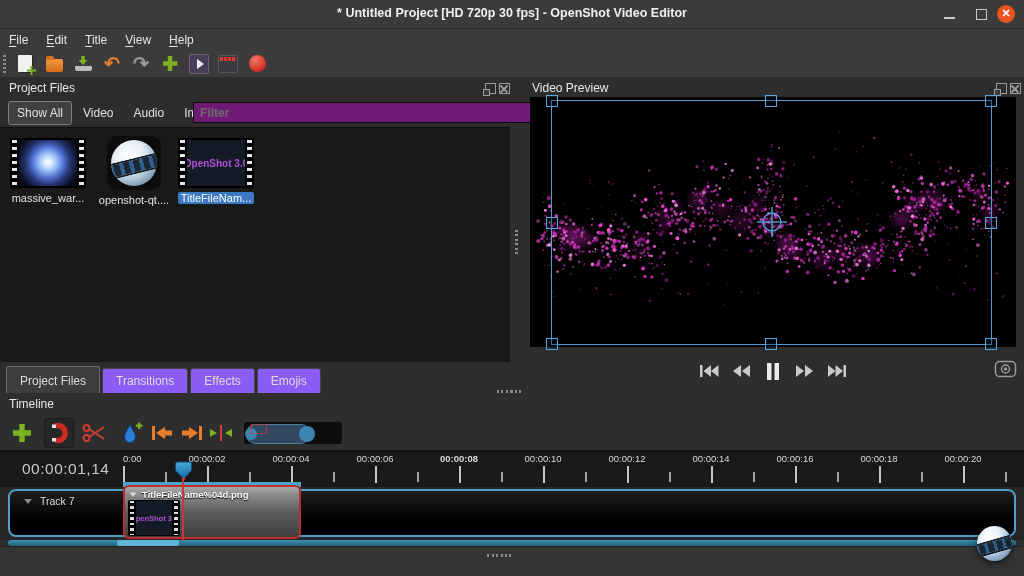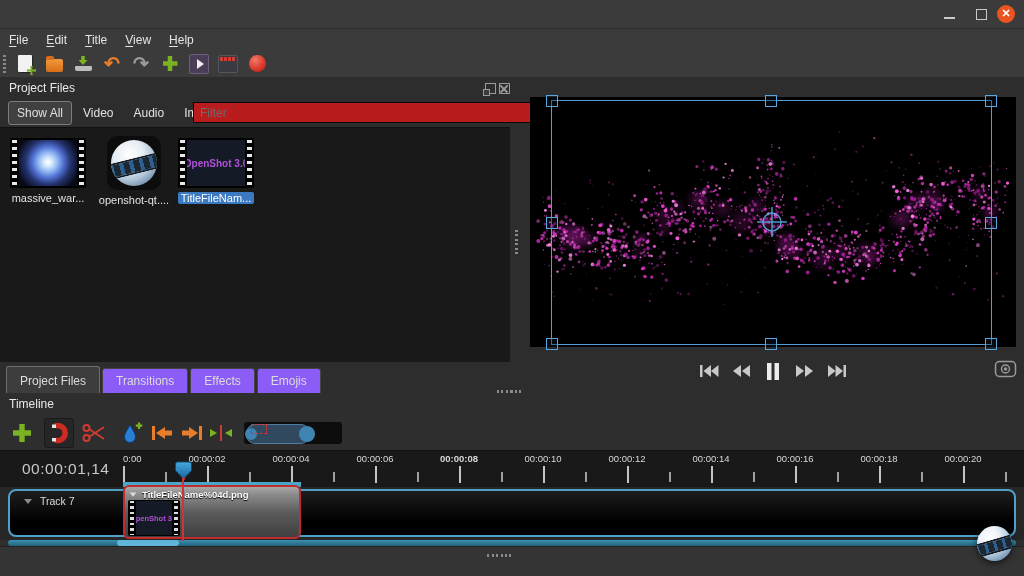"* Untitled Project [HD 720p" div { html: none -> <div>* Untitled Project [HD 720p 30 fps] - OpenShot Video Editor</div> }
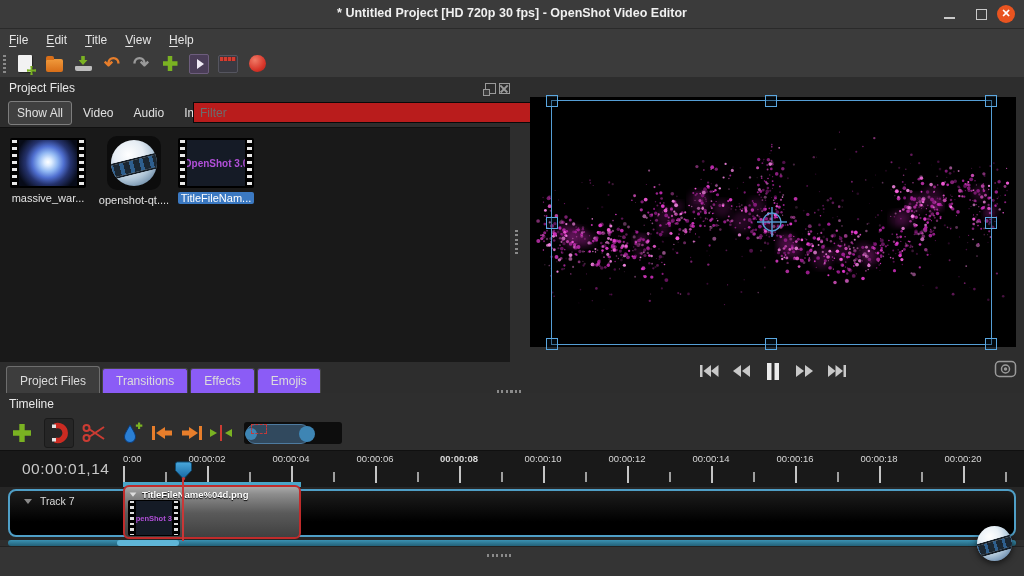"Video Preview" div { html: none -> <div> <span>Video Preview</span> <span> <span></span> <span></span> </span> </div> }
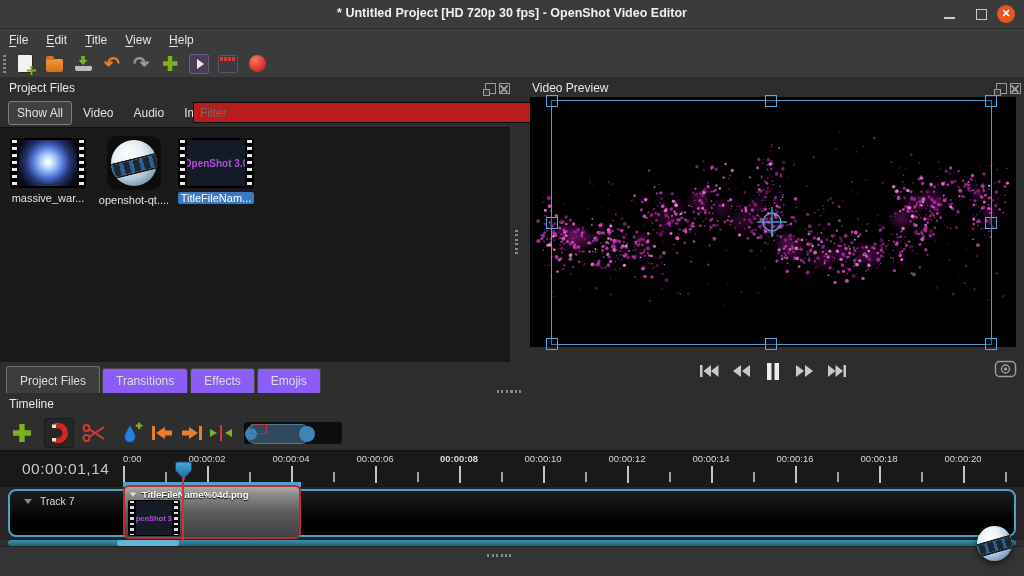"Filter" #filter-input { background: #b91c1c -> #701a75; font-weight: none -> bold }
